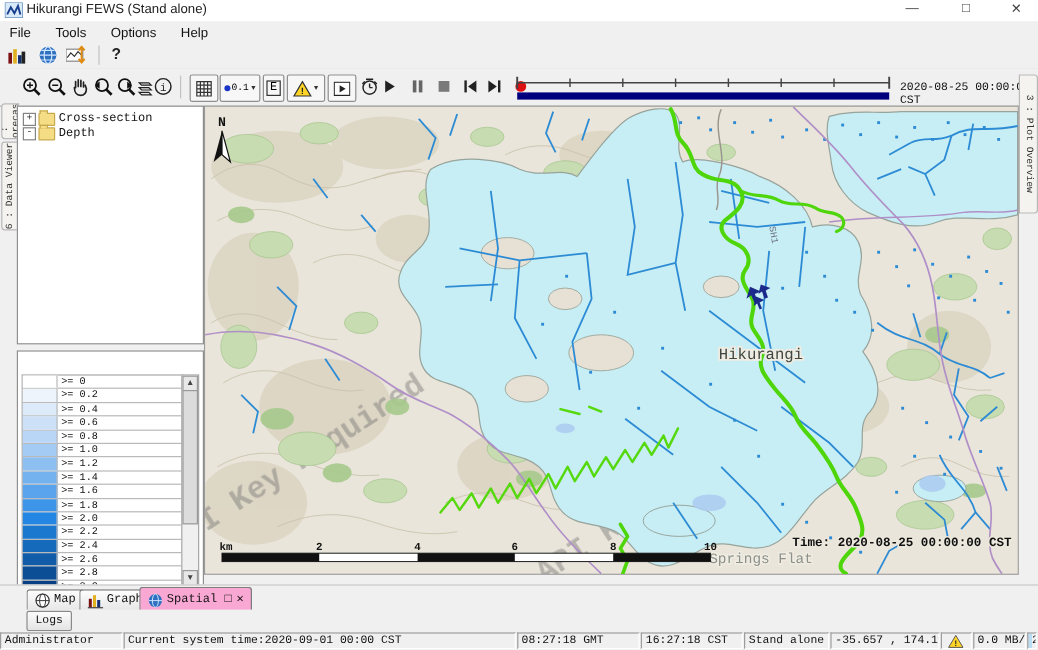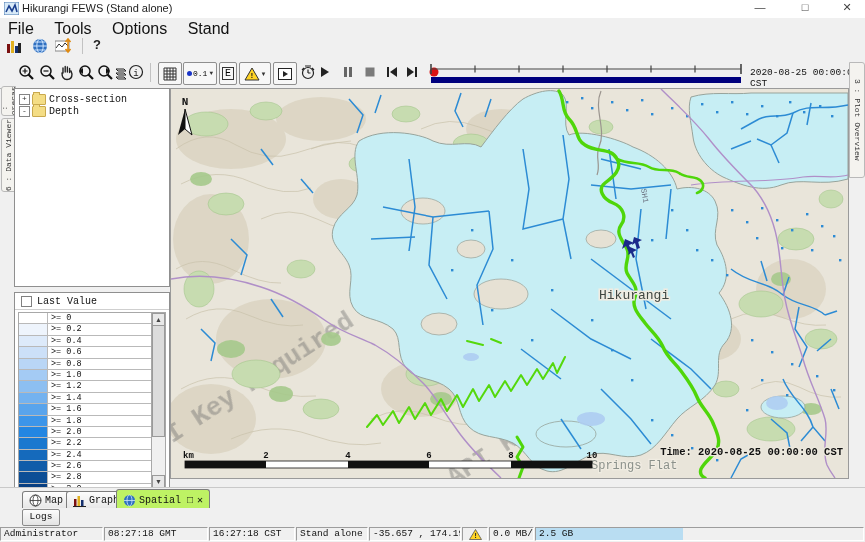"File" .menu-item { font-size: 16px -> 11px }
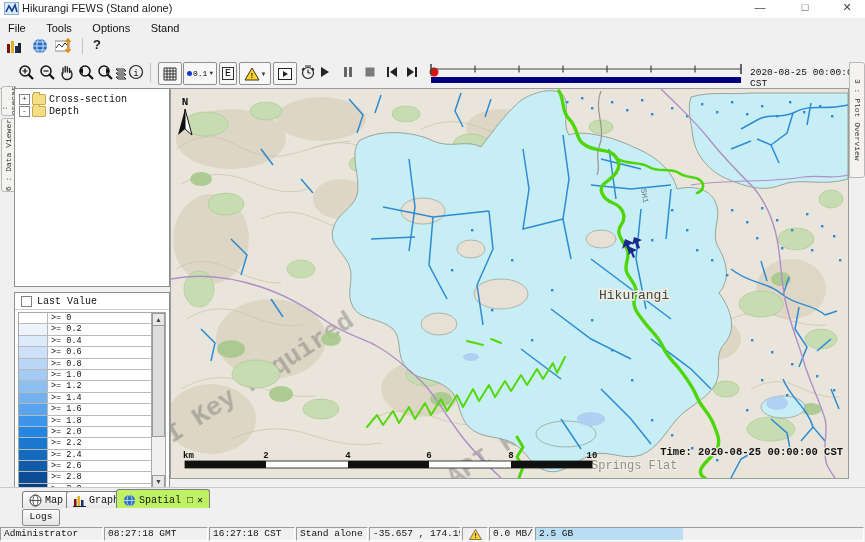"Stand" span.menu-item { text: Stand -> Help }
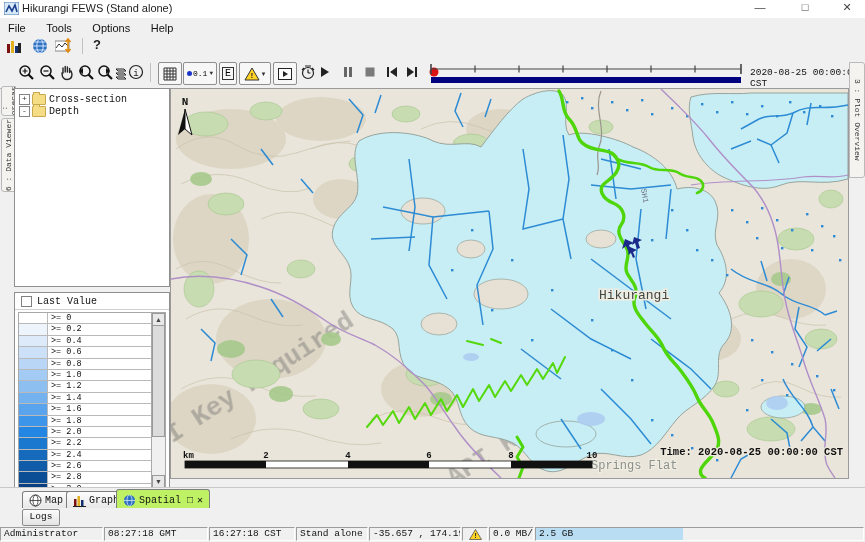"Last Value" div { html: <div> <span></span> <span>Last Value</span> </div> -> none }
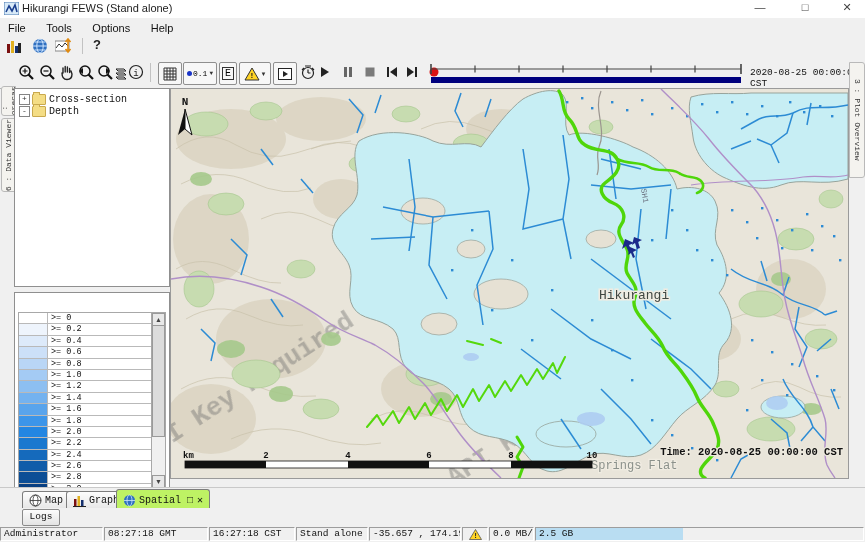"Spatial" .btab.active { background: #bef264 -> #f9a8d4 }
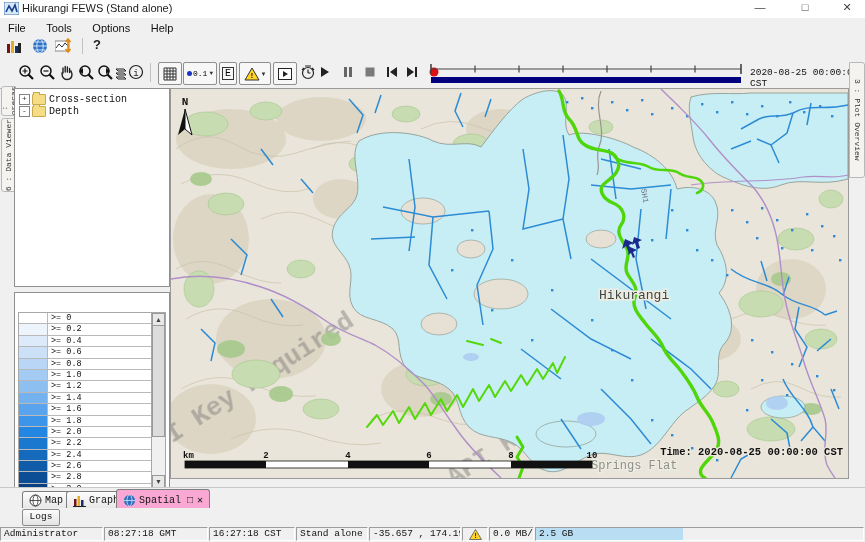"Current system time:2020-09-01 00:00 CST" div.scell { html: none -> <div>Current system time:2020-09-01 00:00 CST</div> }
